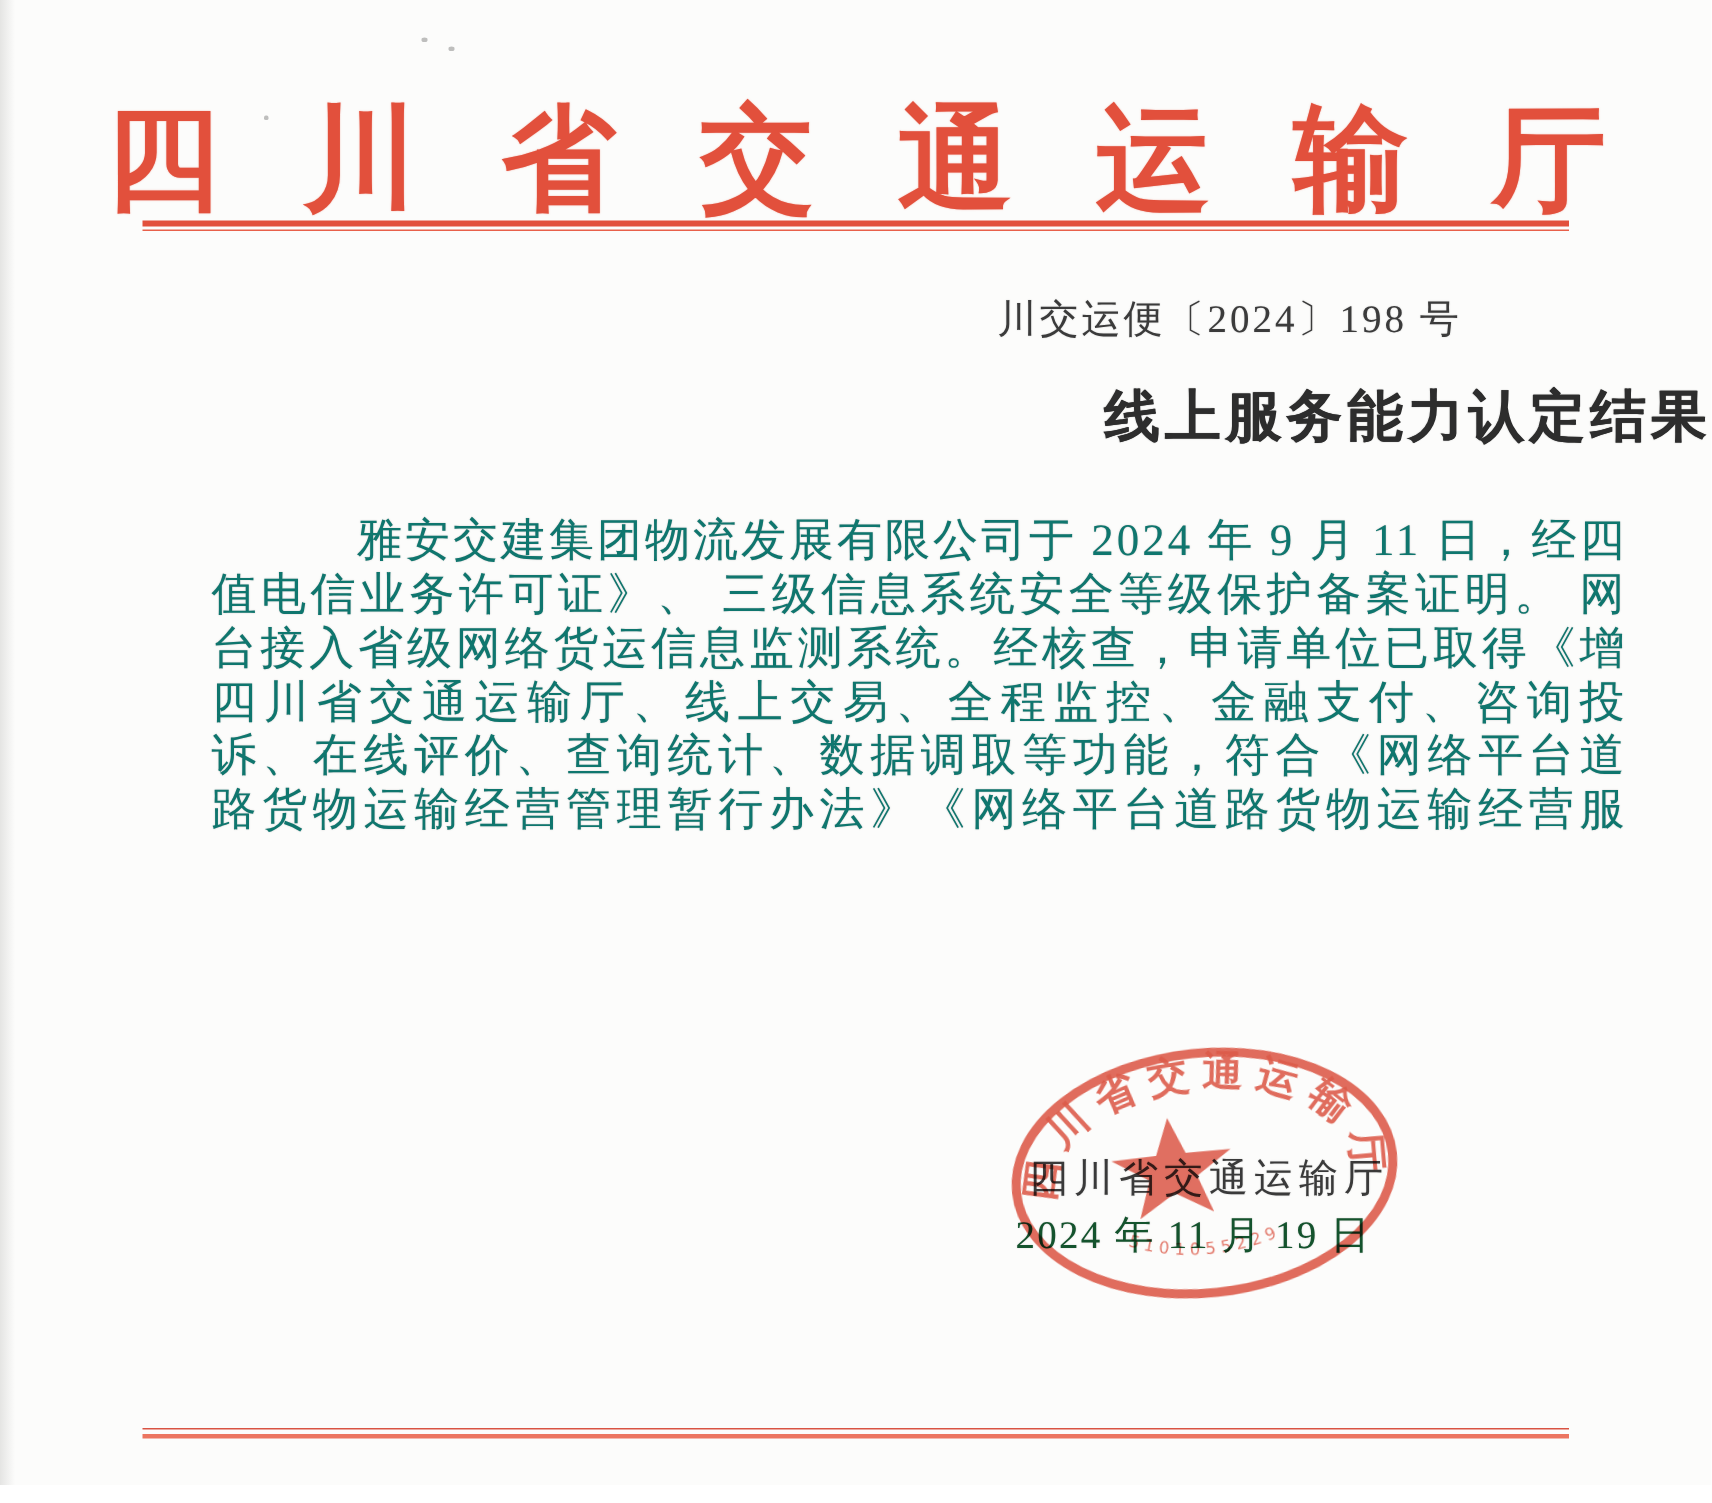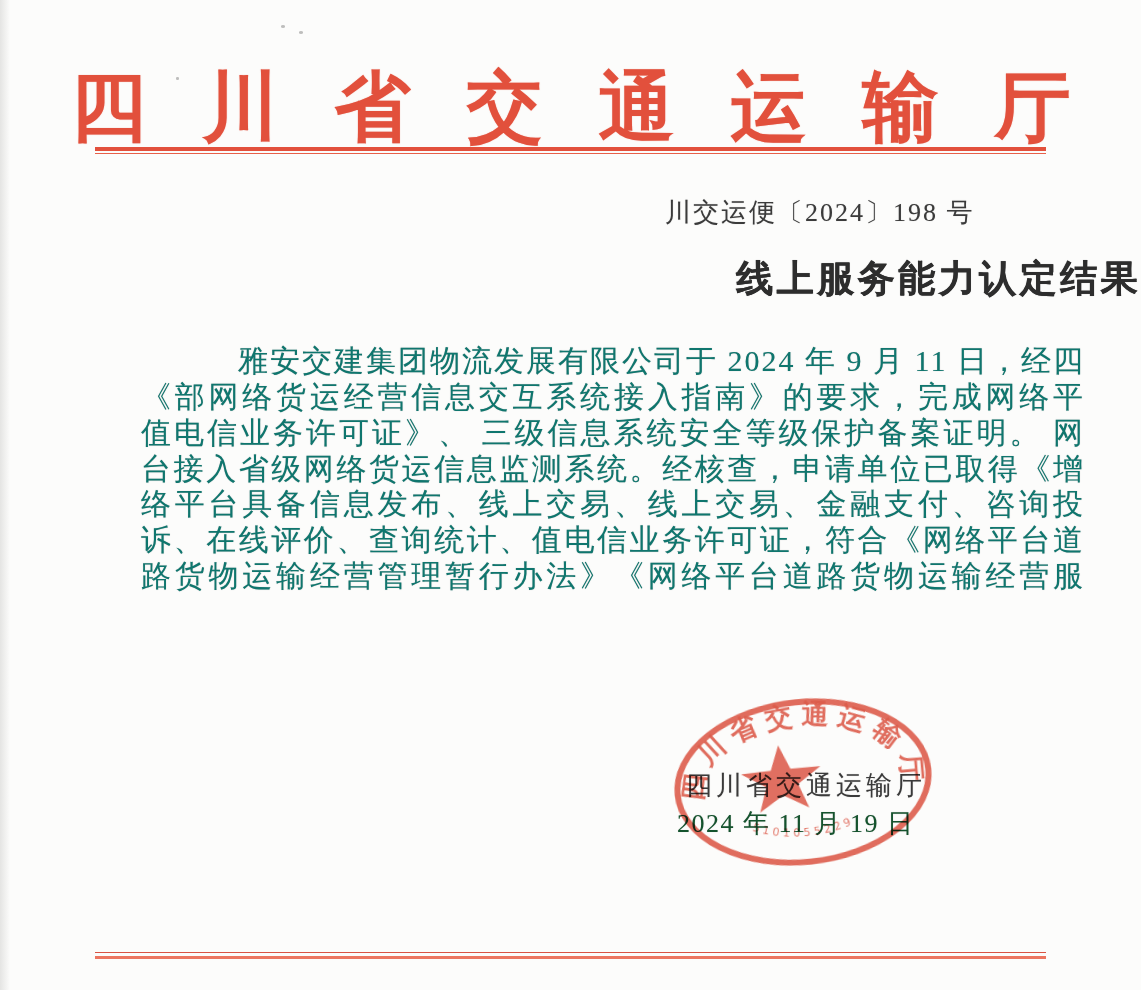"《部网络货运经营信息交互系统接入指南》的要求，完成网络平" div.body-line { html: <div>《部网络货运经营信息交互系统接入指南》的要求，完成网络平</div> -> none }
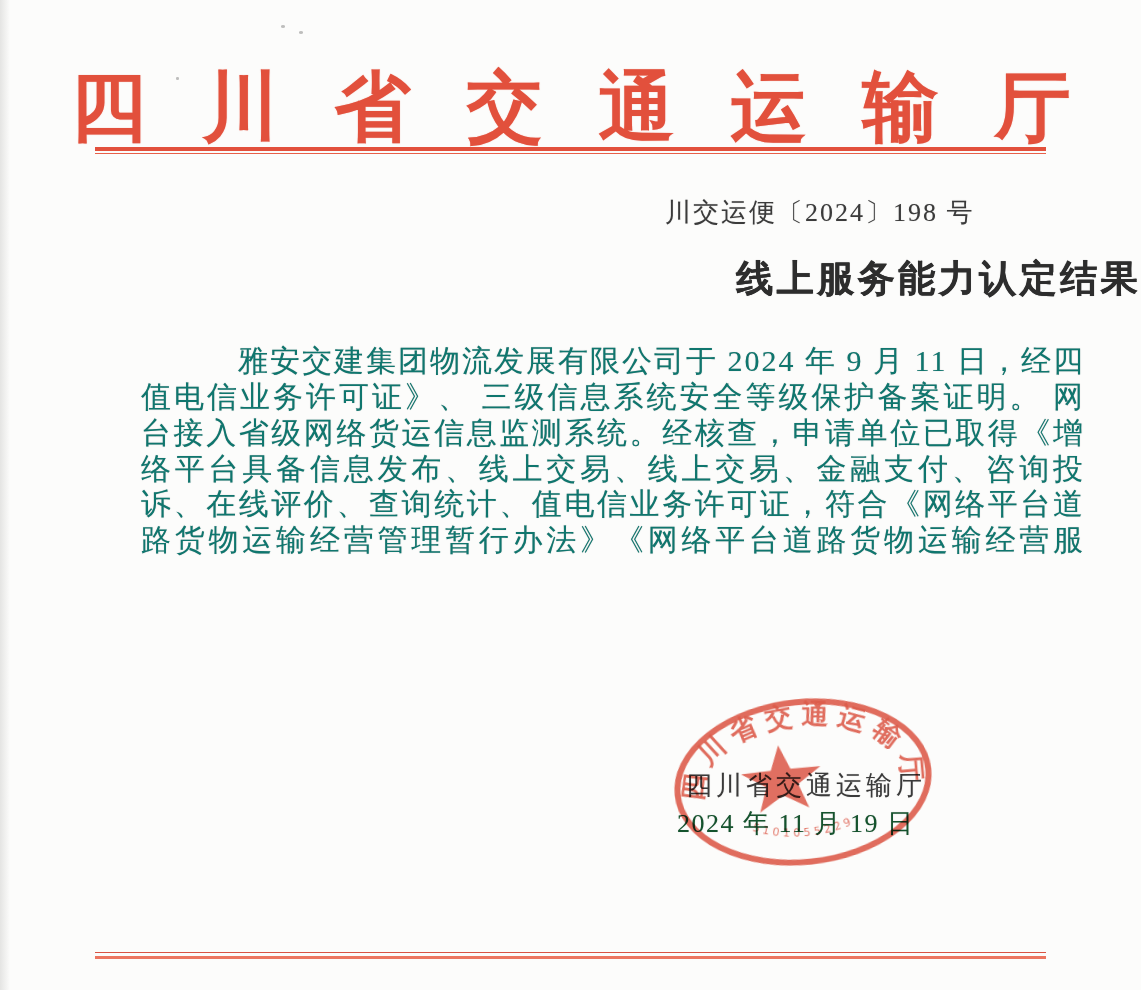"络平台具备信息发布、线上交易、线上交易、金融支付、咨询投" div.body-line { text: 络平台具备信息发布、线上交易、线上交易 -> 四川省交通运输厅、线上交易、全程监控 }
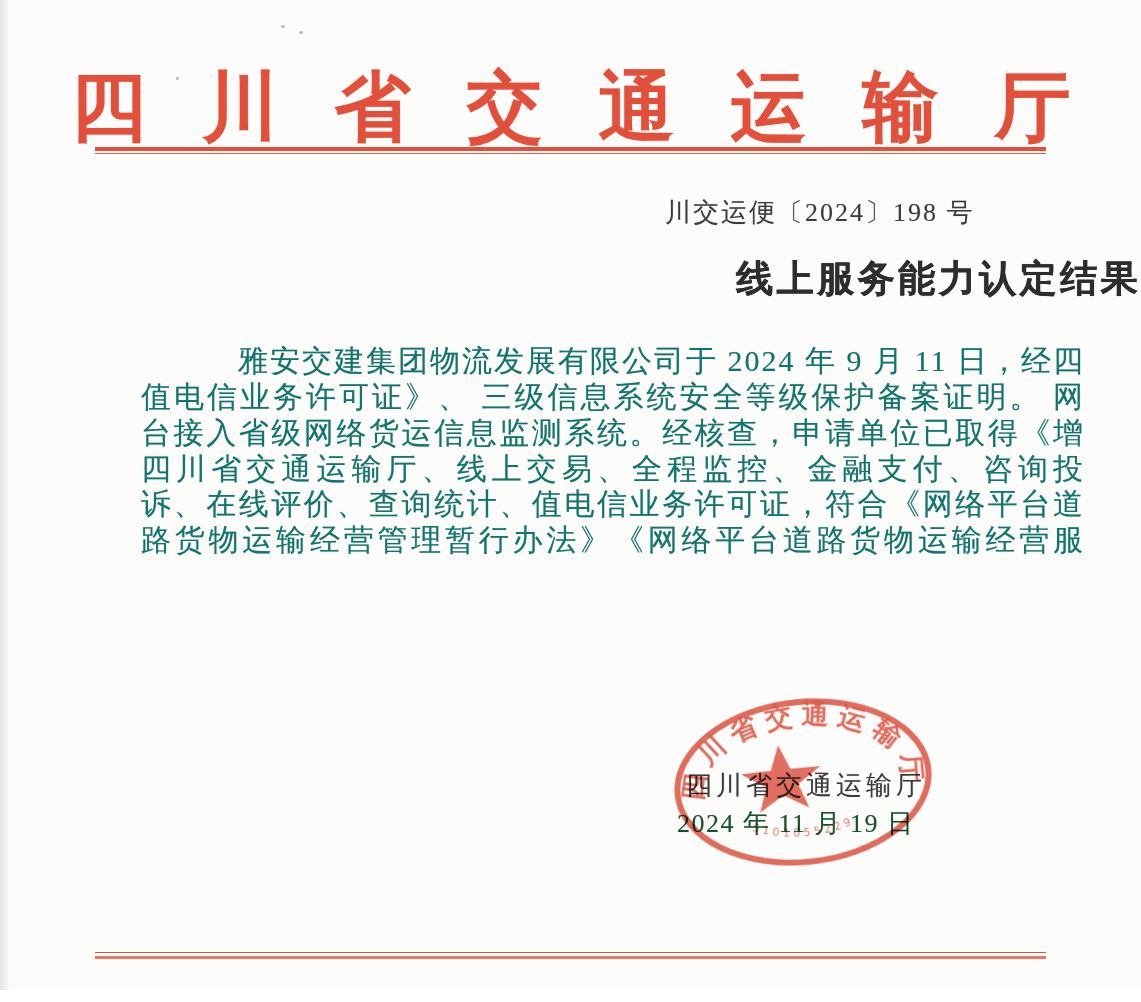"诉、在线评价、查询统计、值电信业务许可证，符合《网络平台道" div.body-line { text: 值电信业务许可证 -> 数据调取等功能 }
